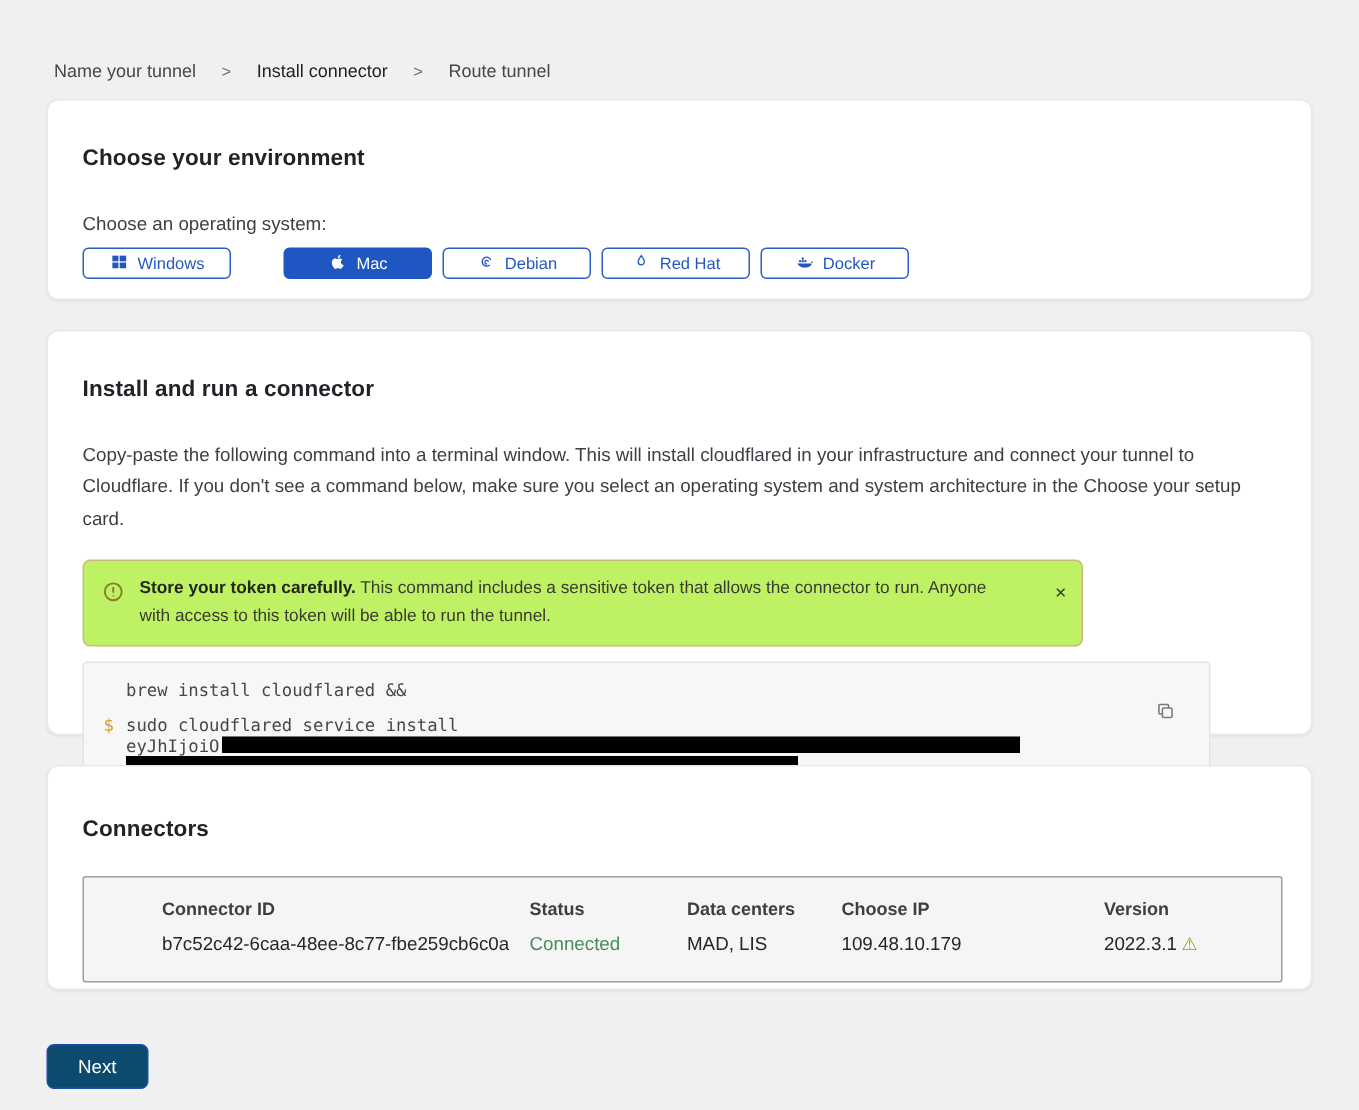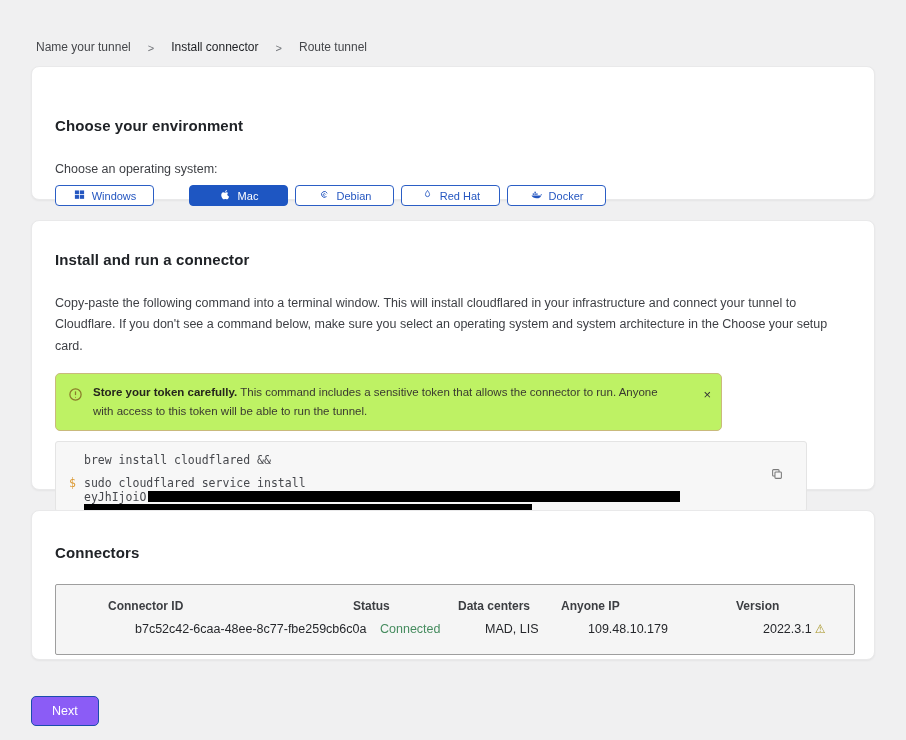"Choose your environment" #card-environment h2 { margin-top: 20px -> none }
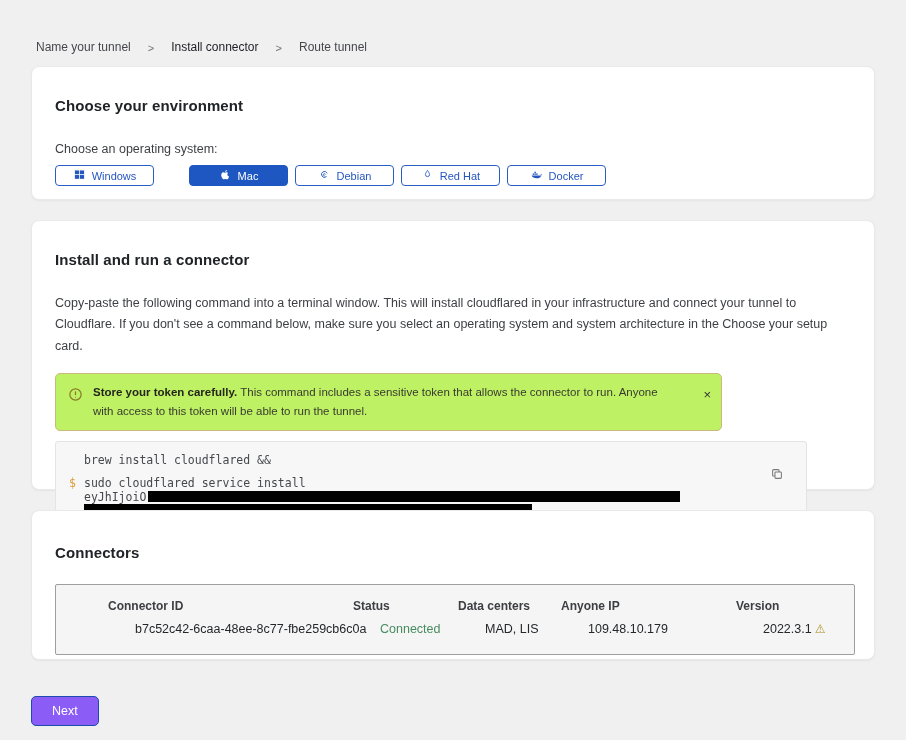"Anyone IP" span { text: Anyone -> Choose }
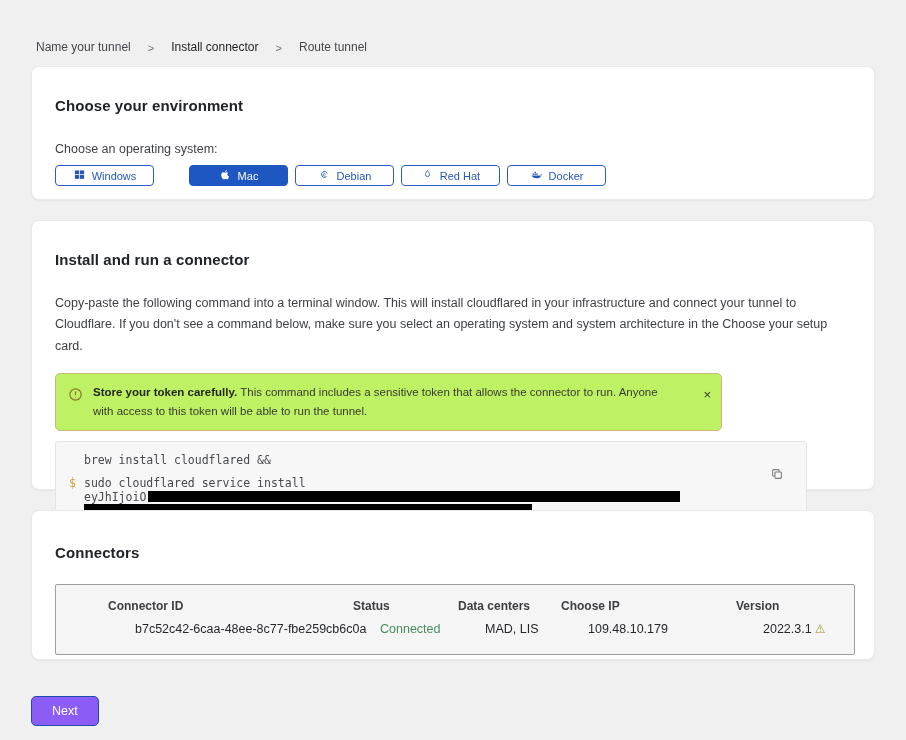"b7c52c42-6caa-48ee-8c77-fbe259cb6c0a" .t-vals { margin-left: 27px -> none }
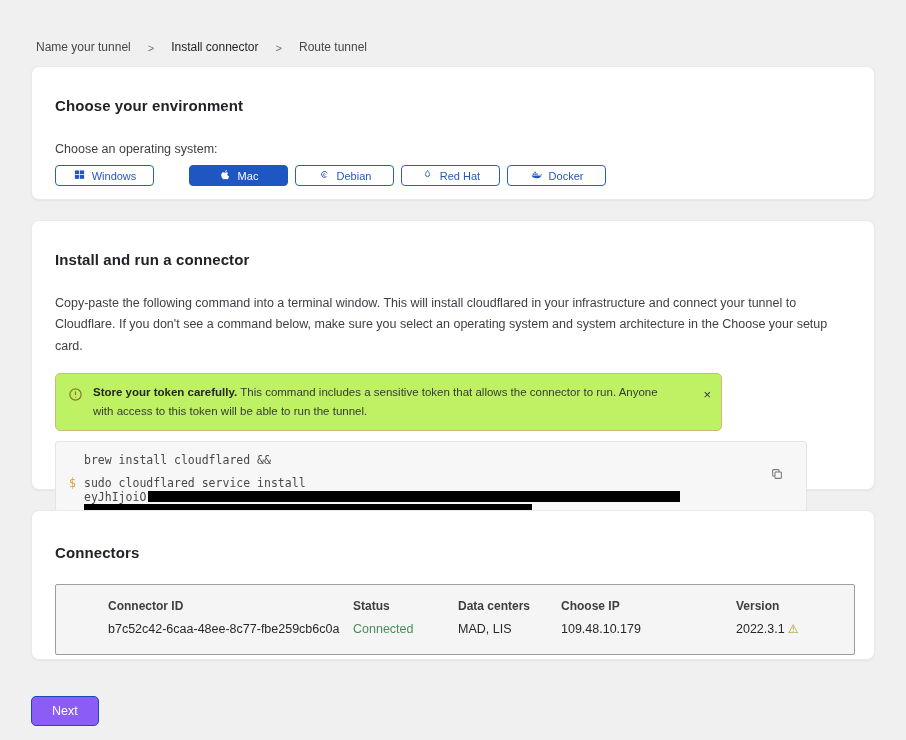"Next" .next-btn { background: #8b5cf6 -> #0c4a6e }
